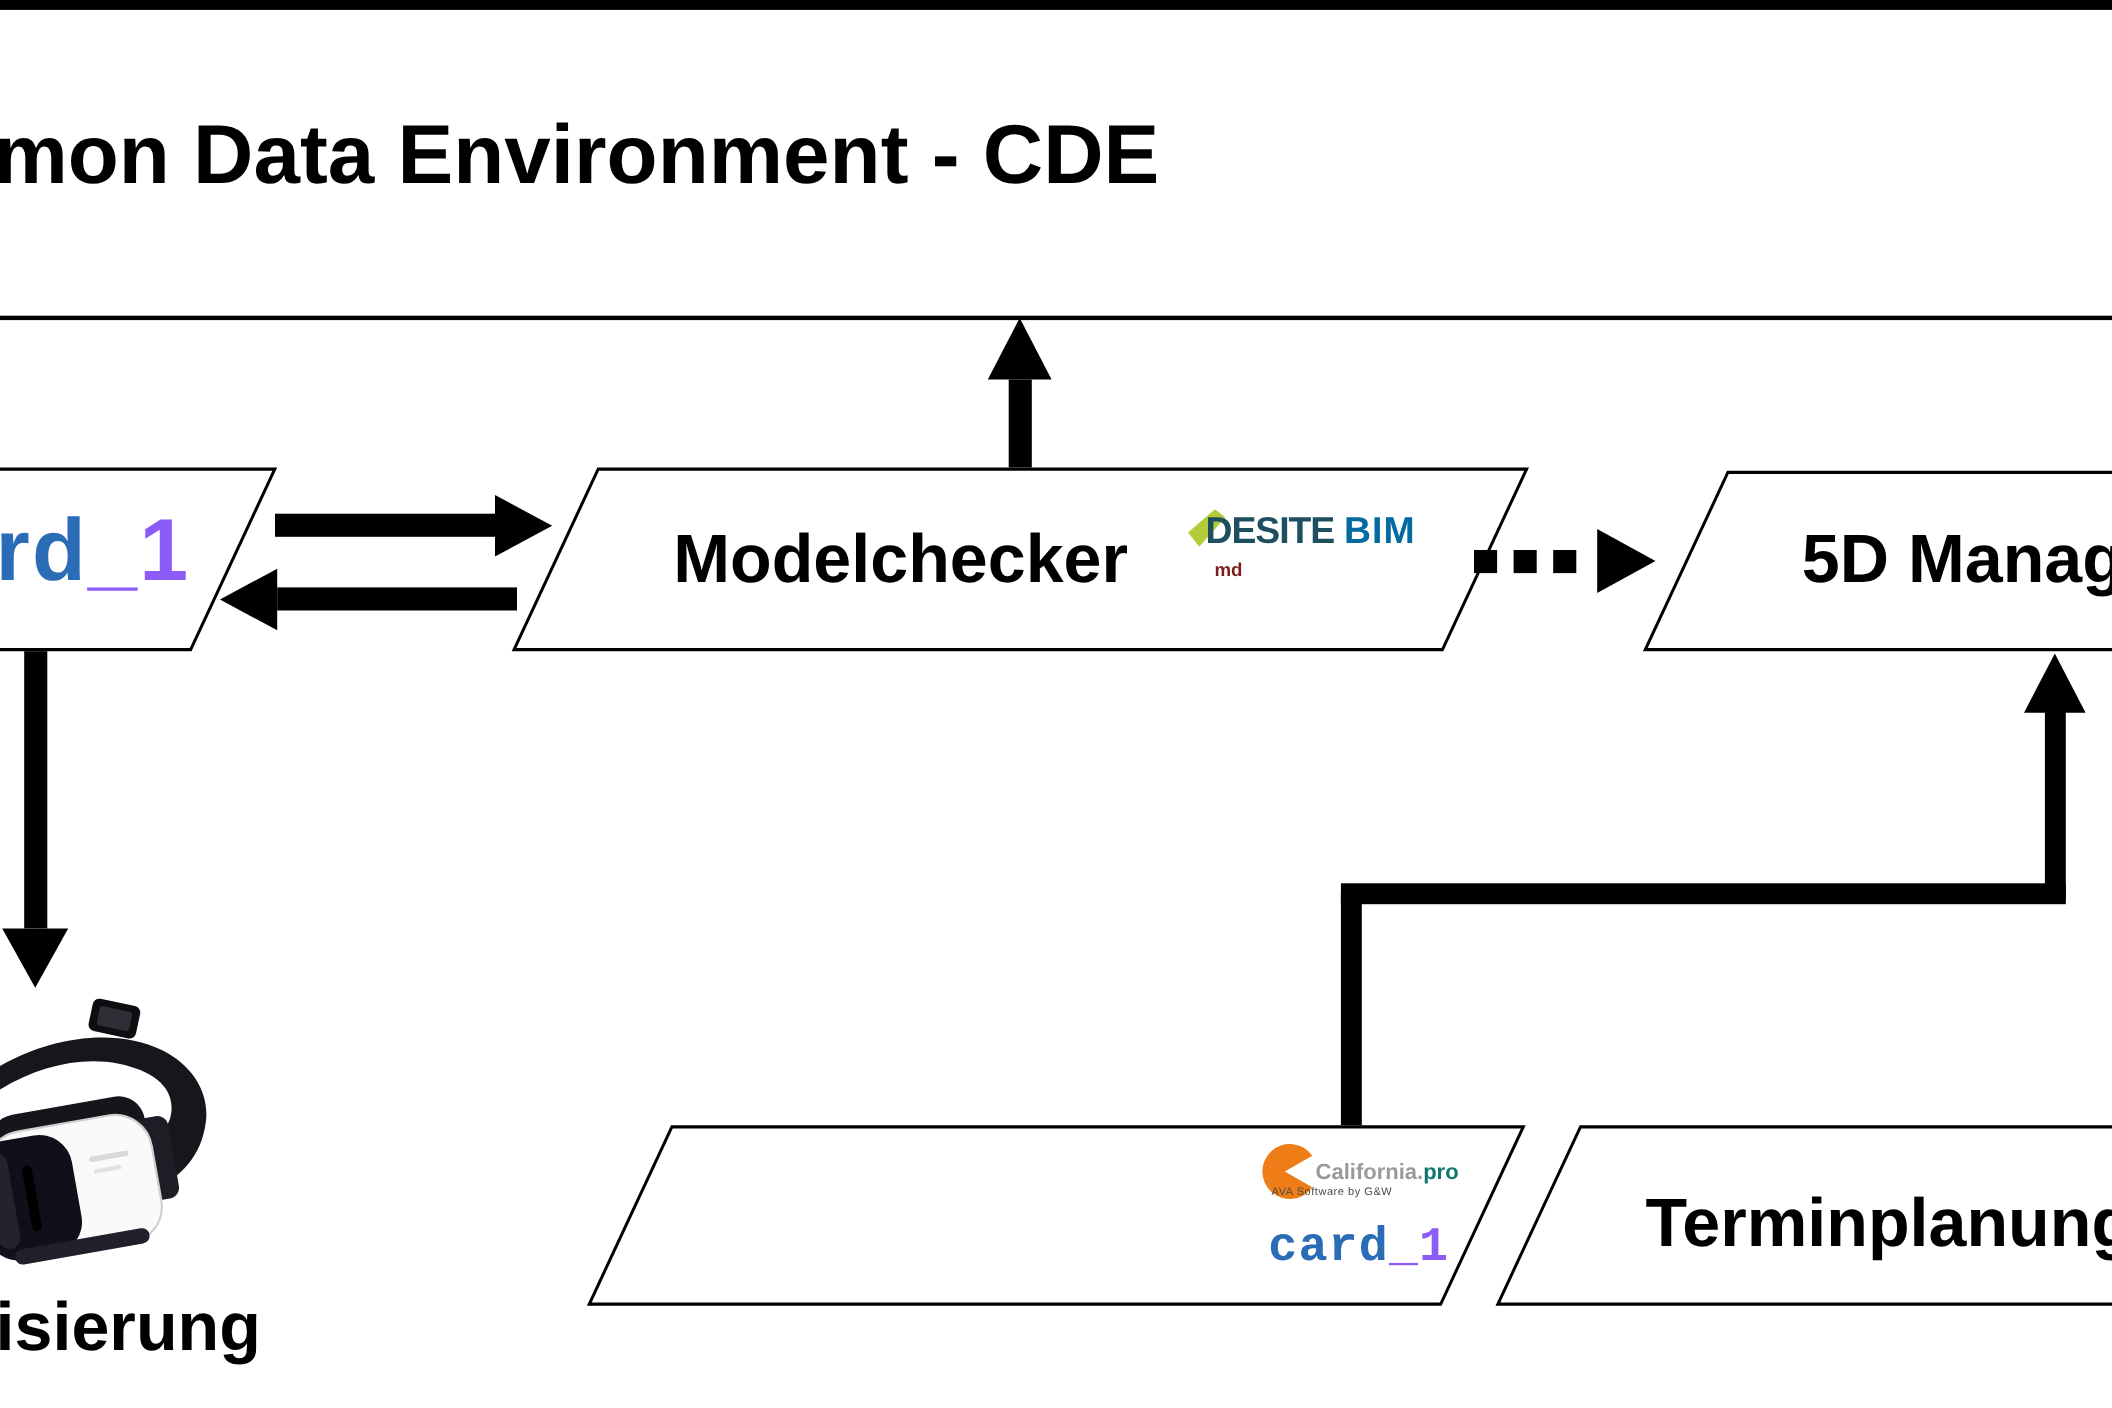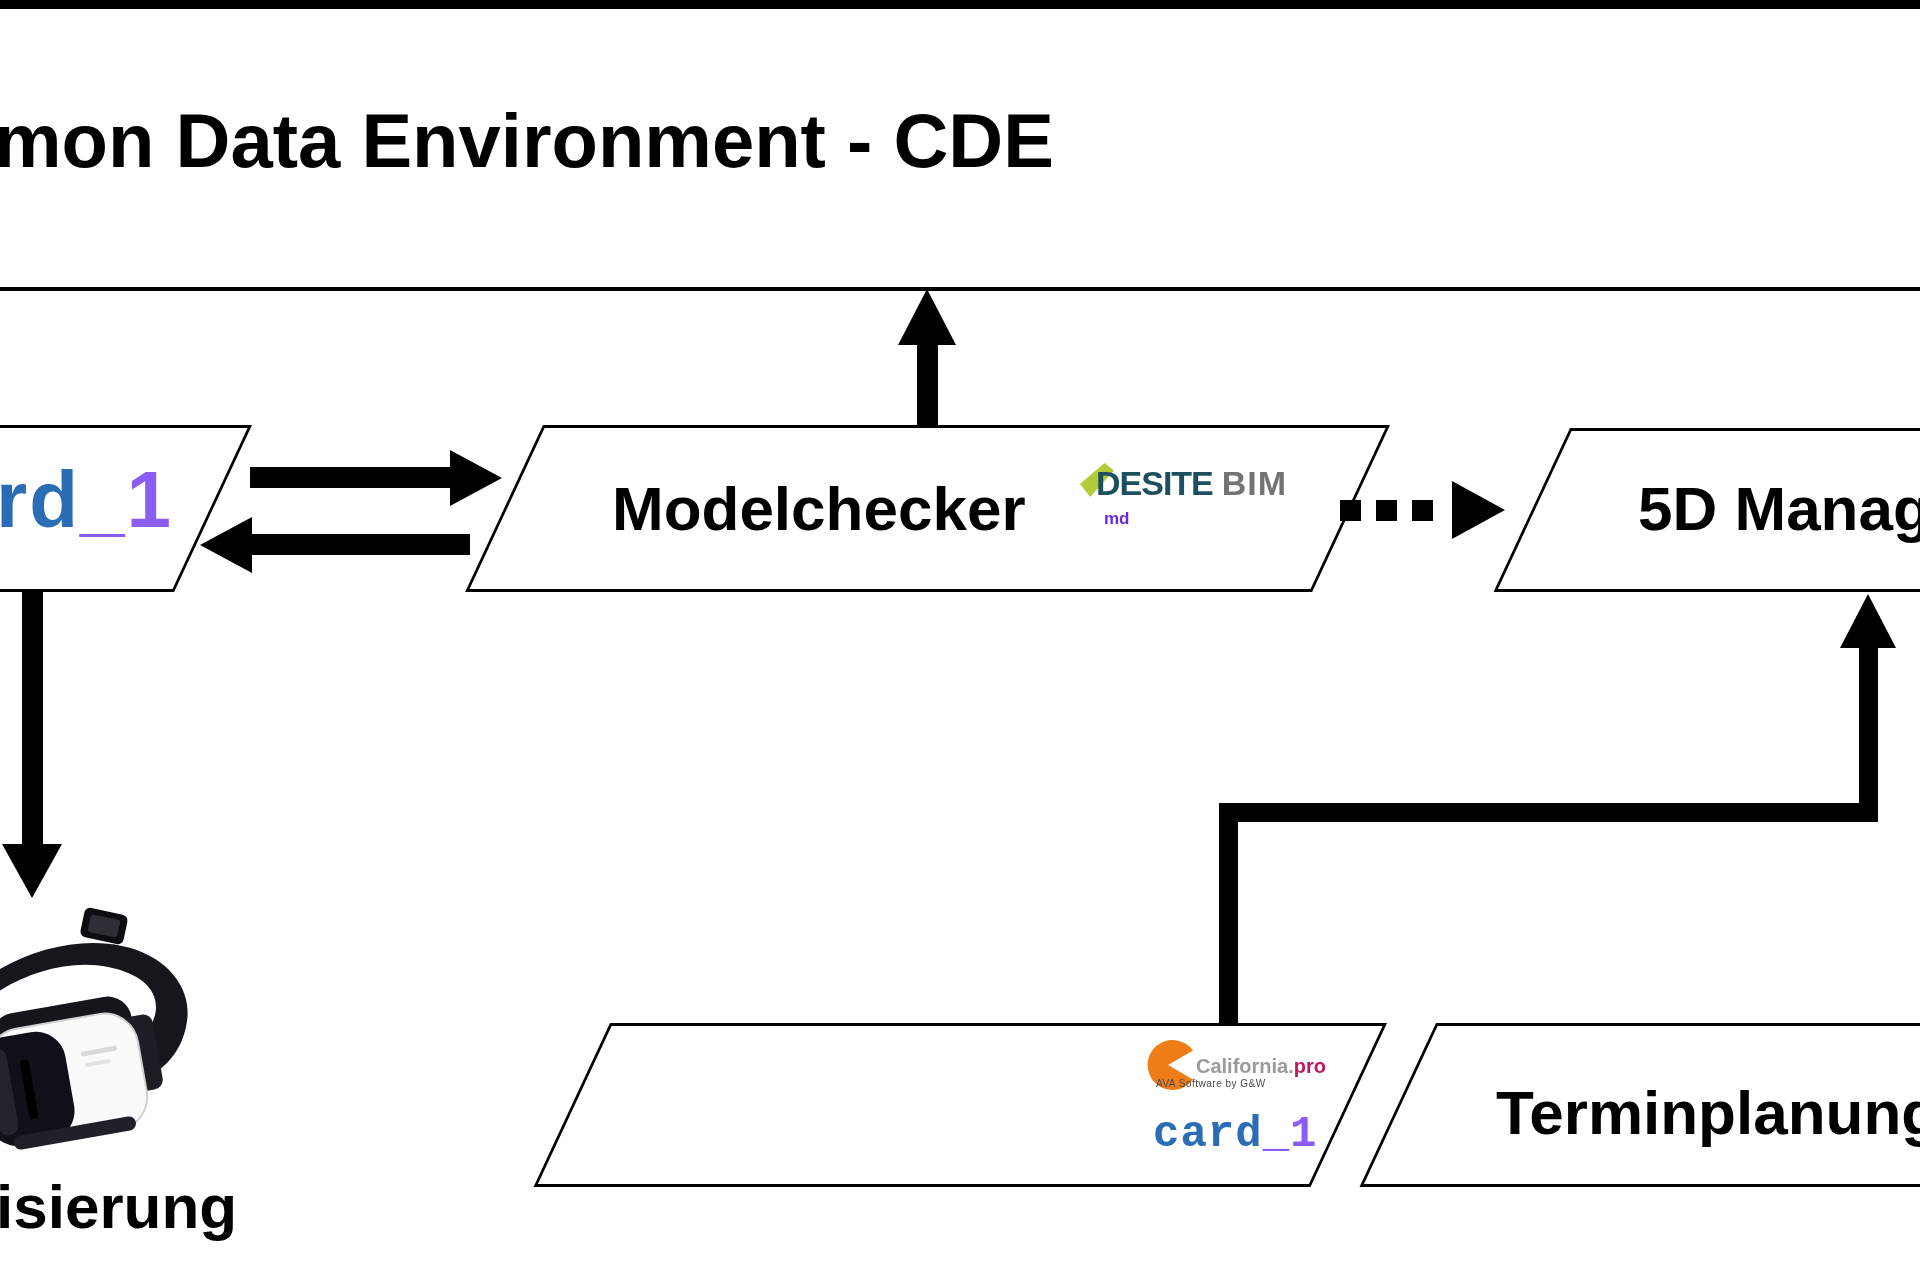"BIM" .desite-bim { color: #737373 -> #0369a1 }
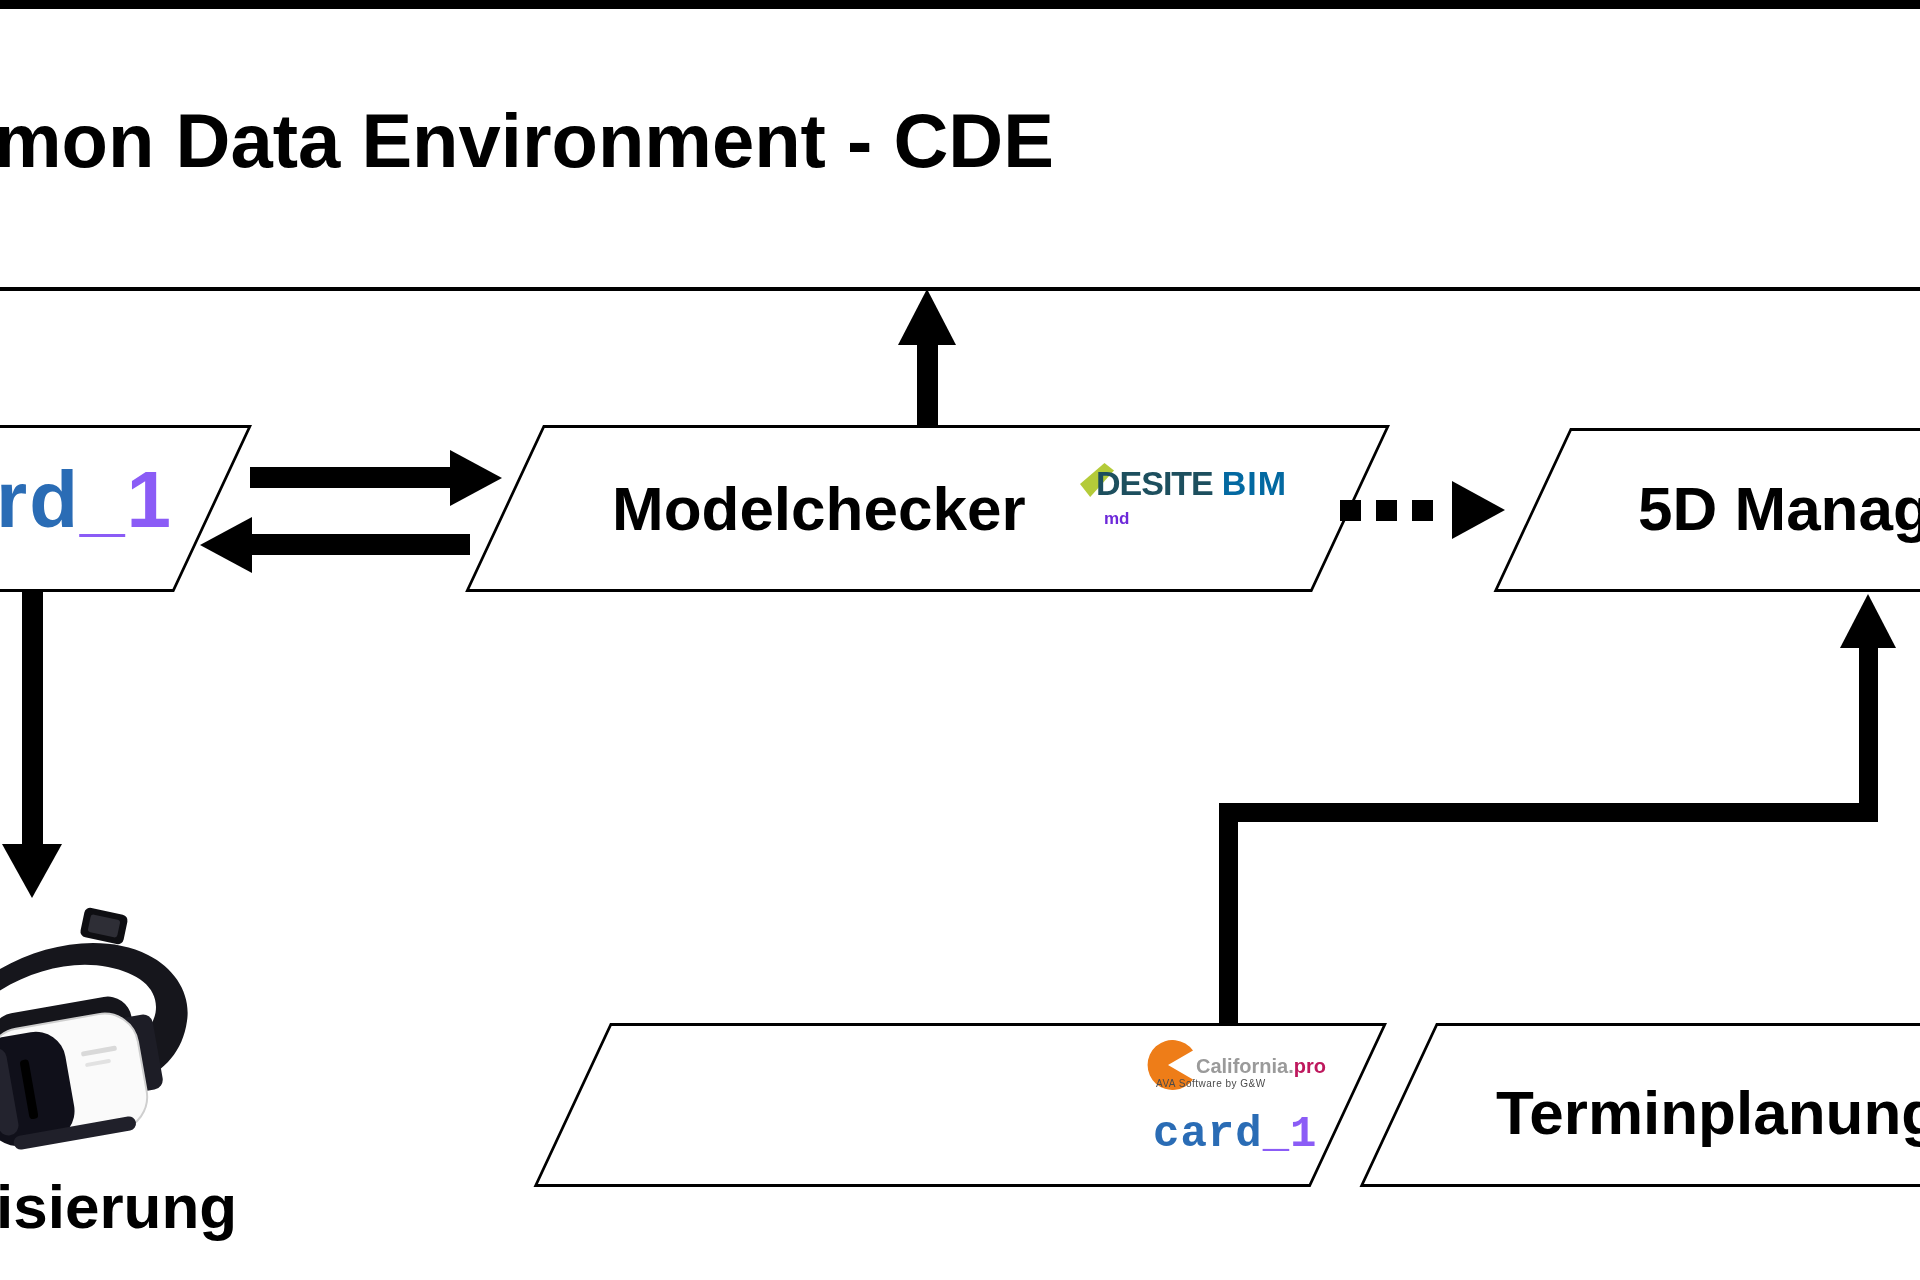"md" #desite-md { color: #6d28d9 -> #7f1d1d }
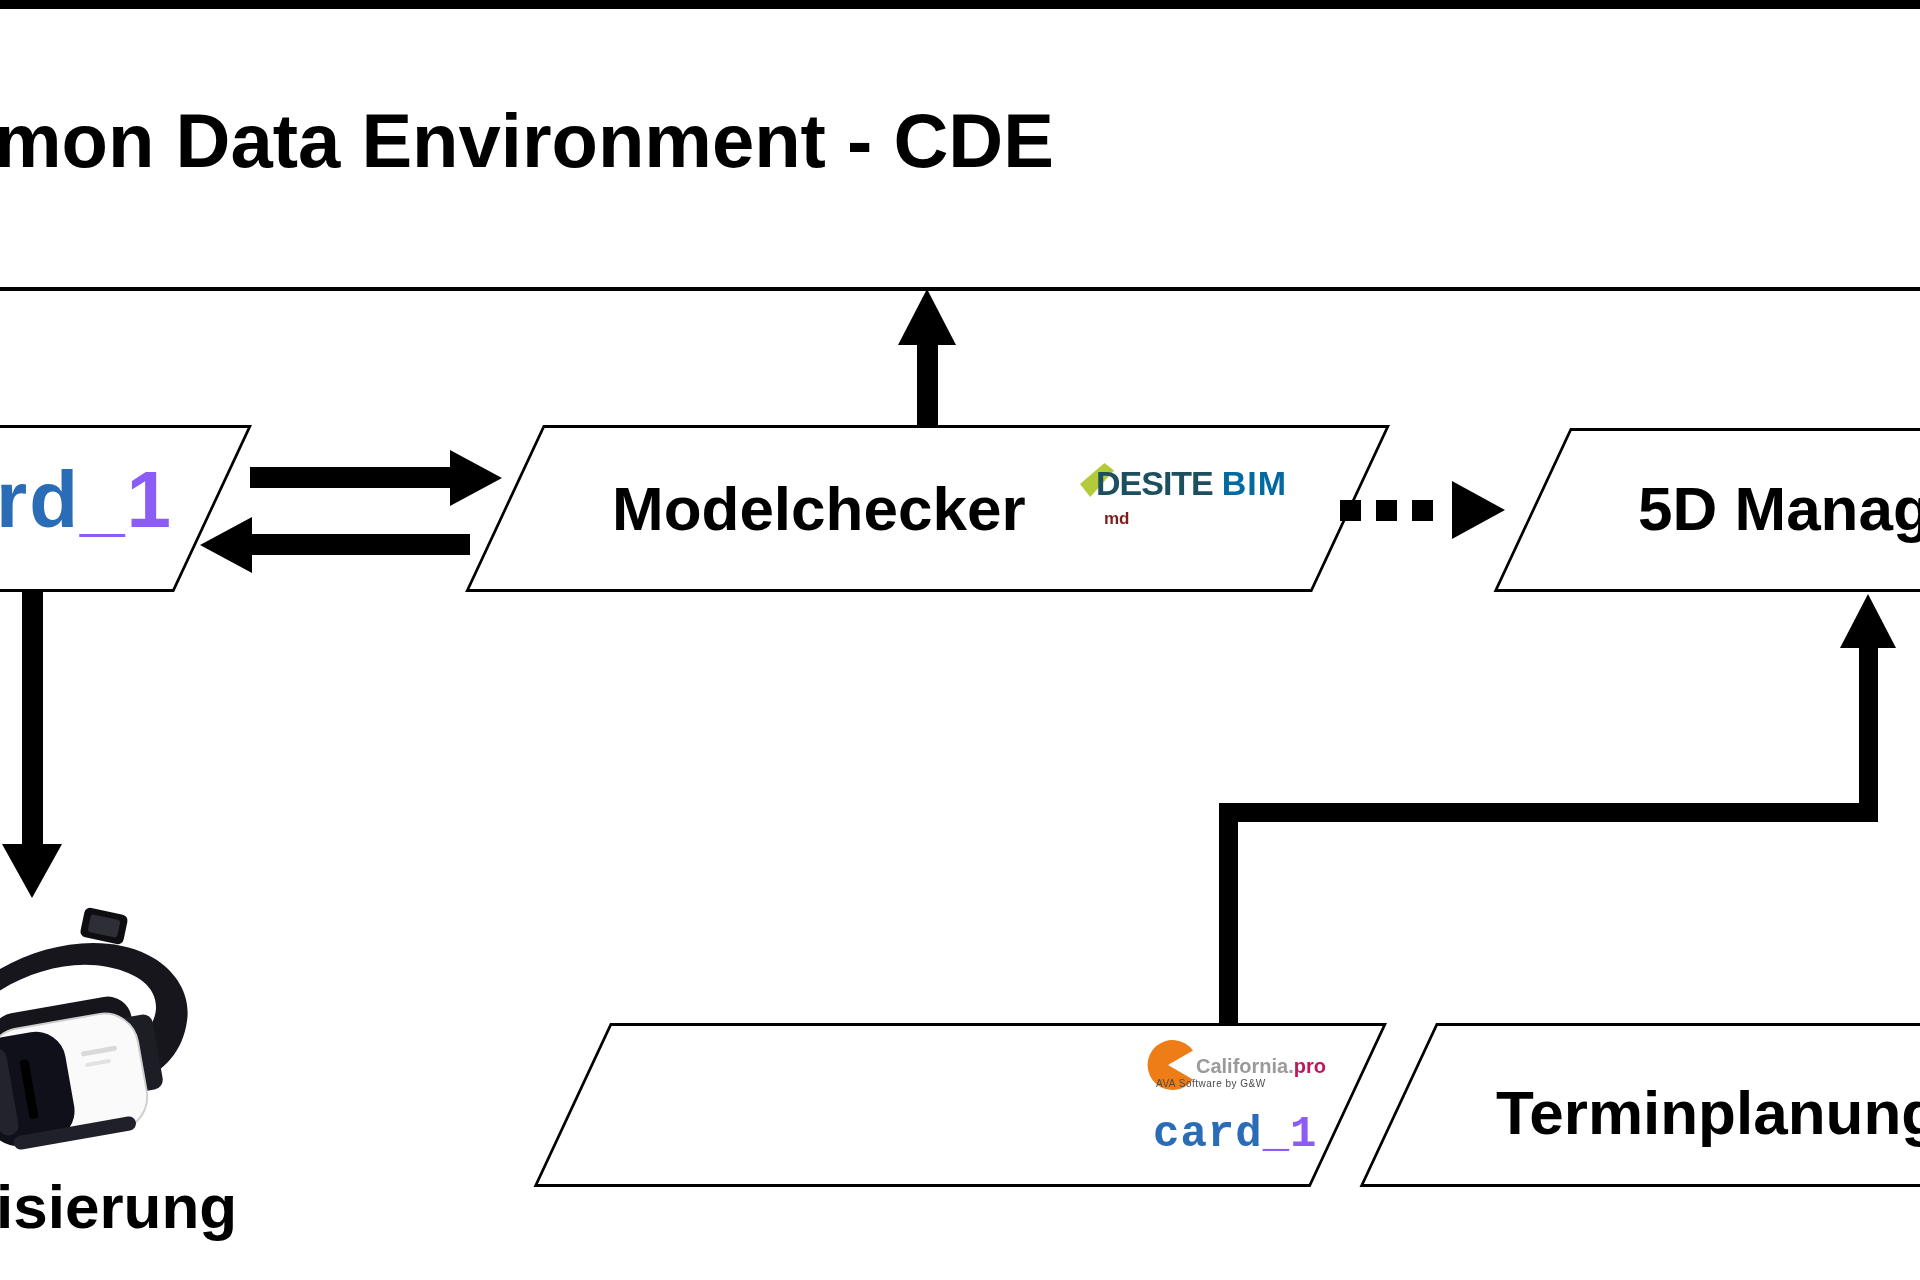"pro" .calif-orange { color: #be185d -> #0f766e }
